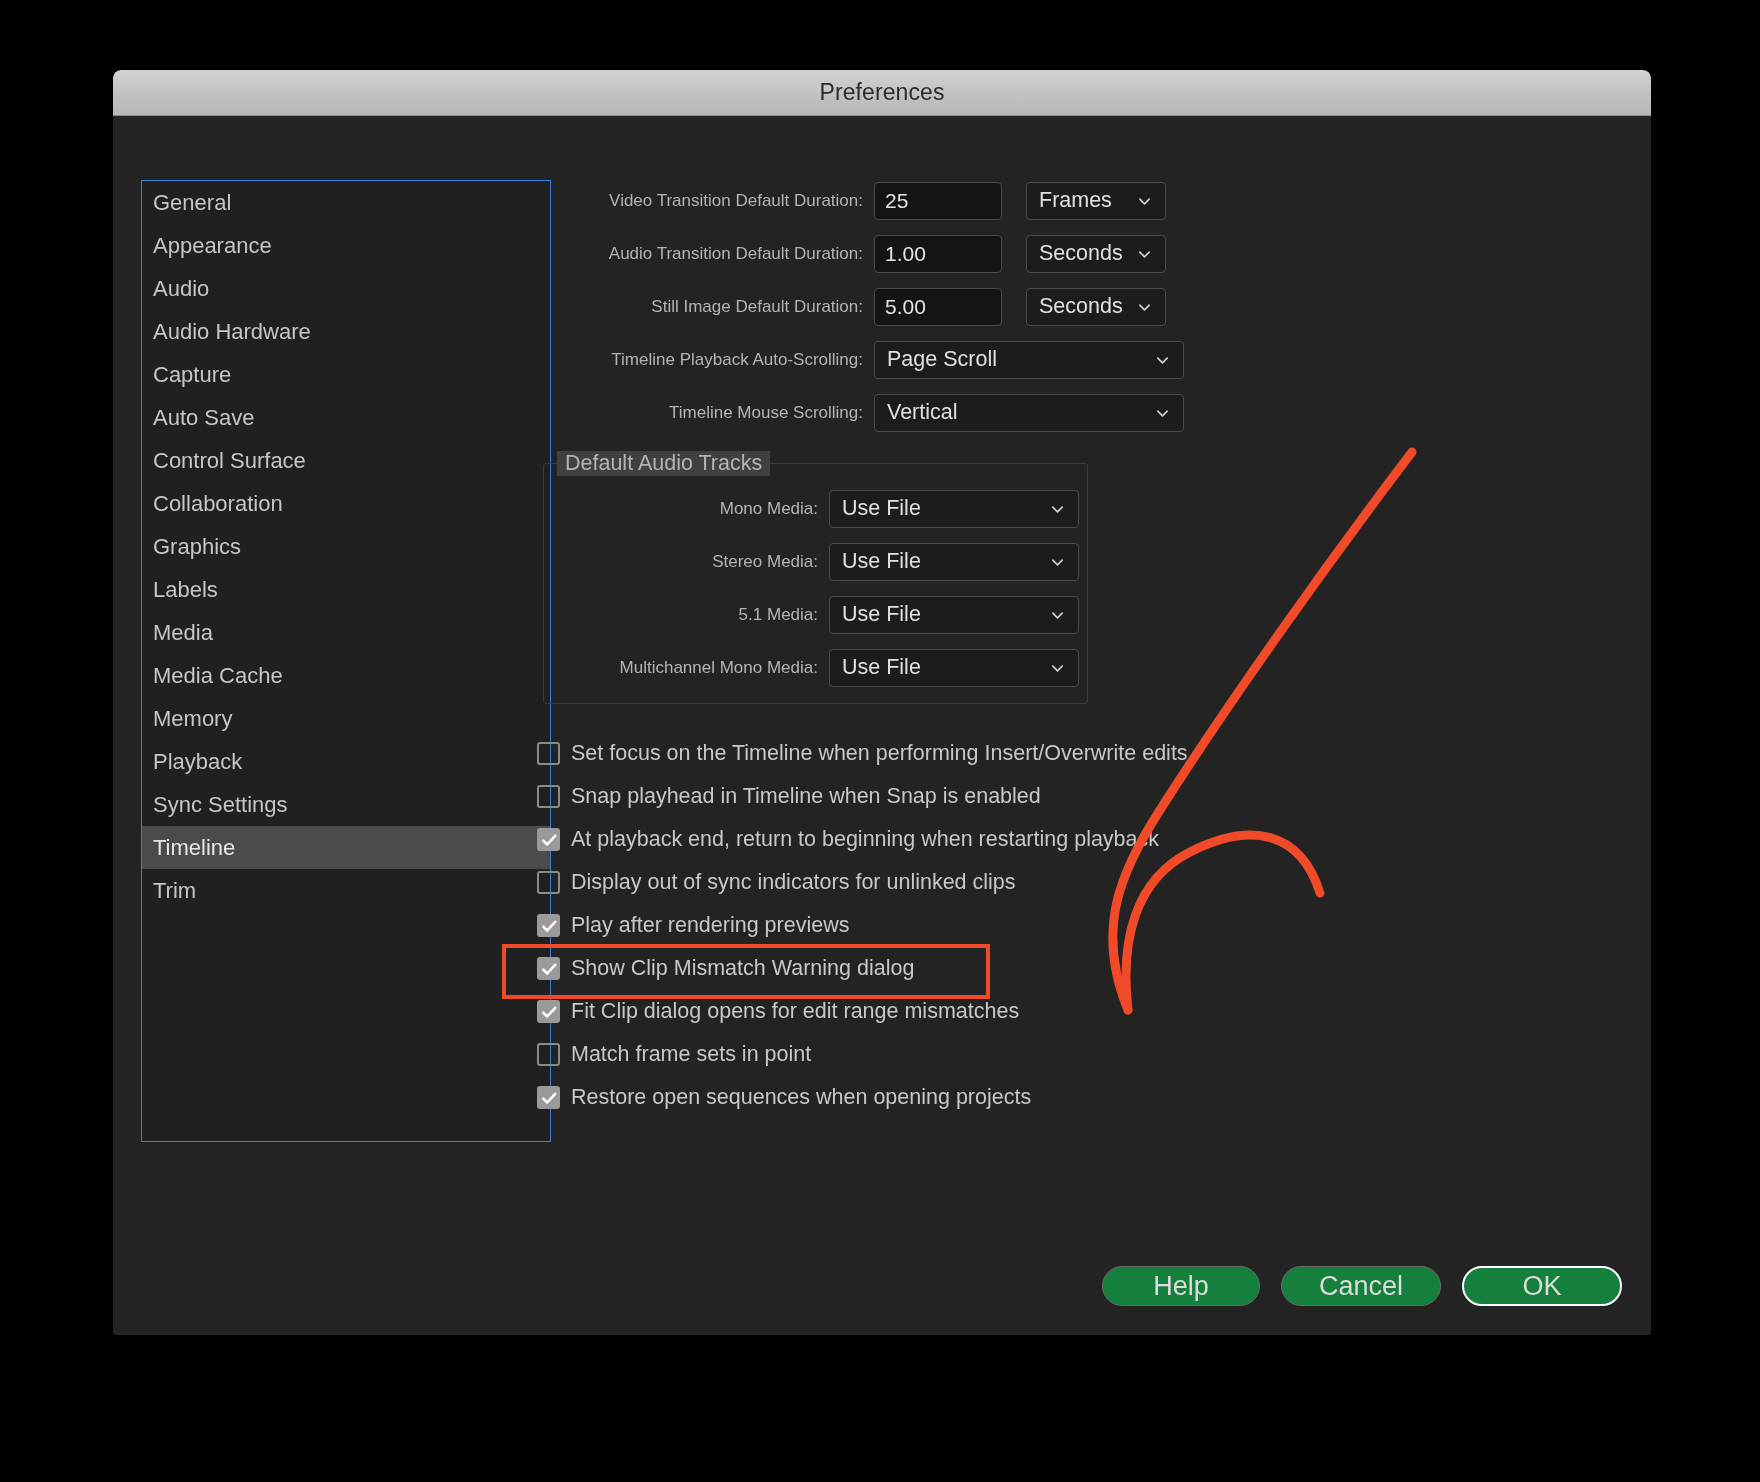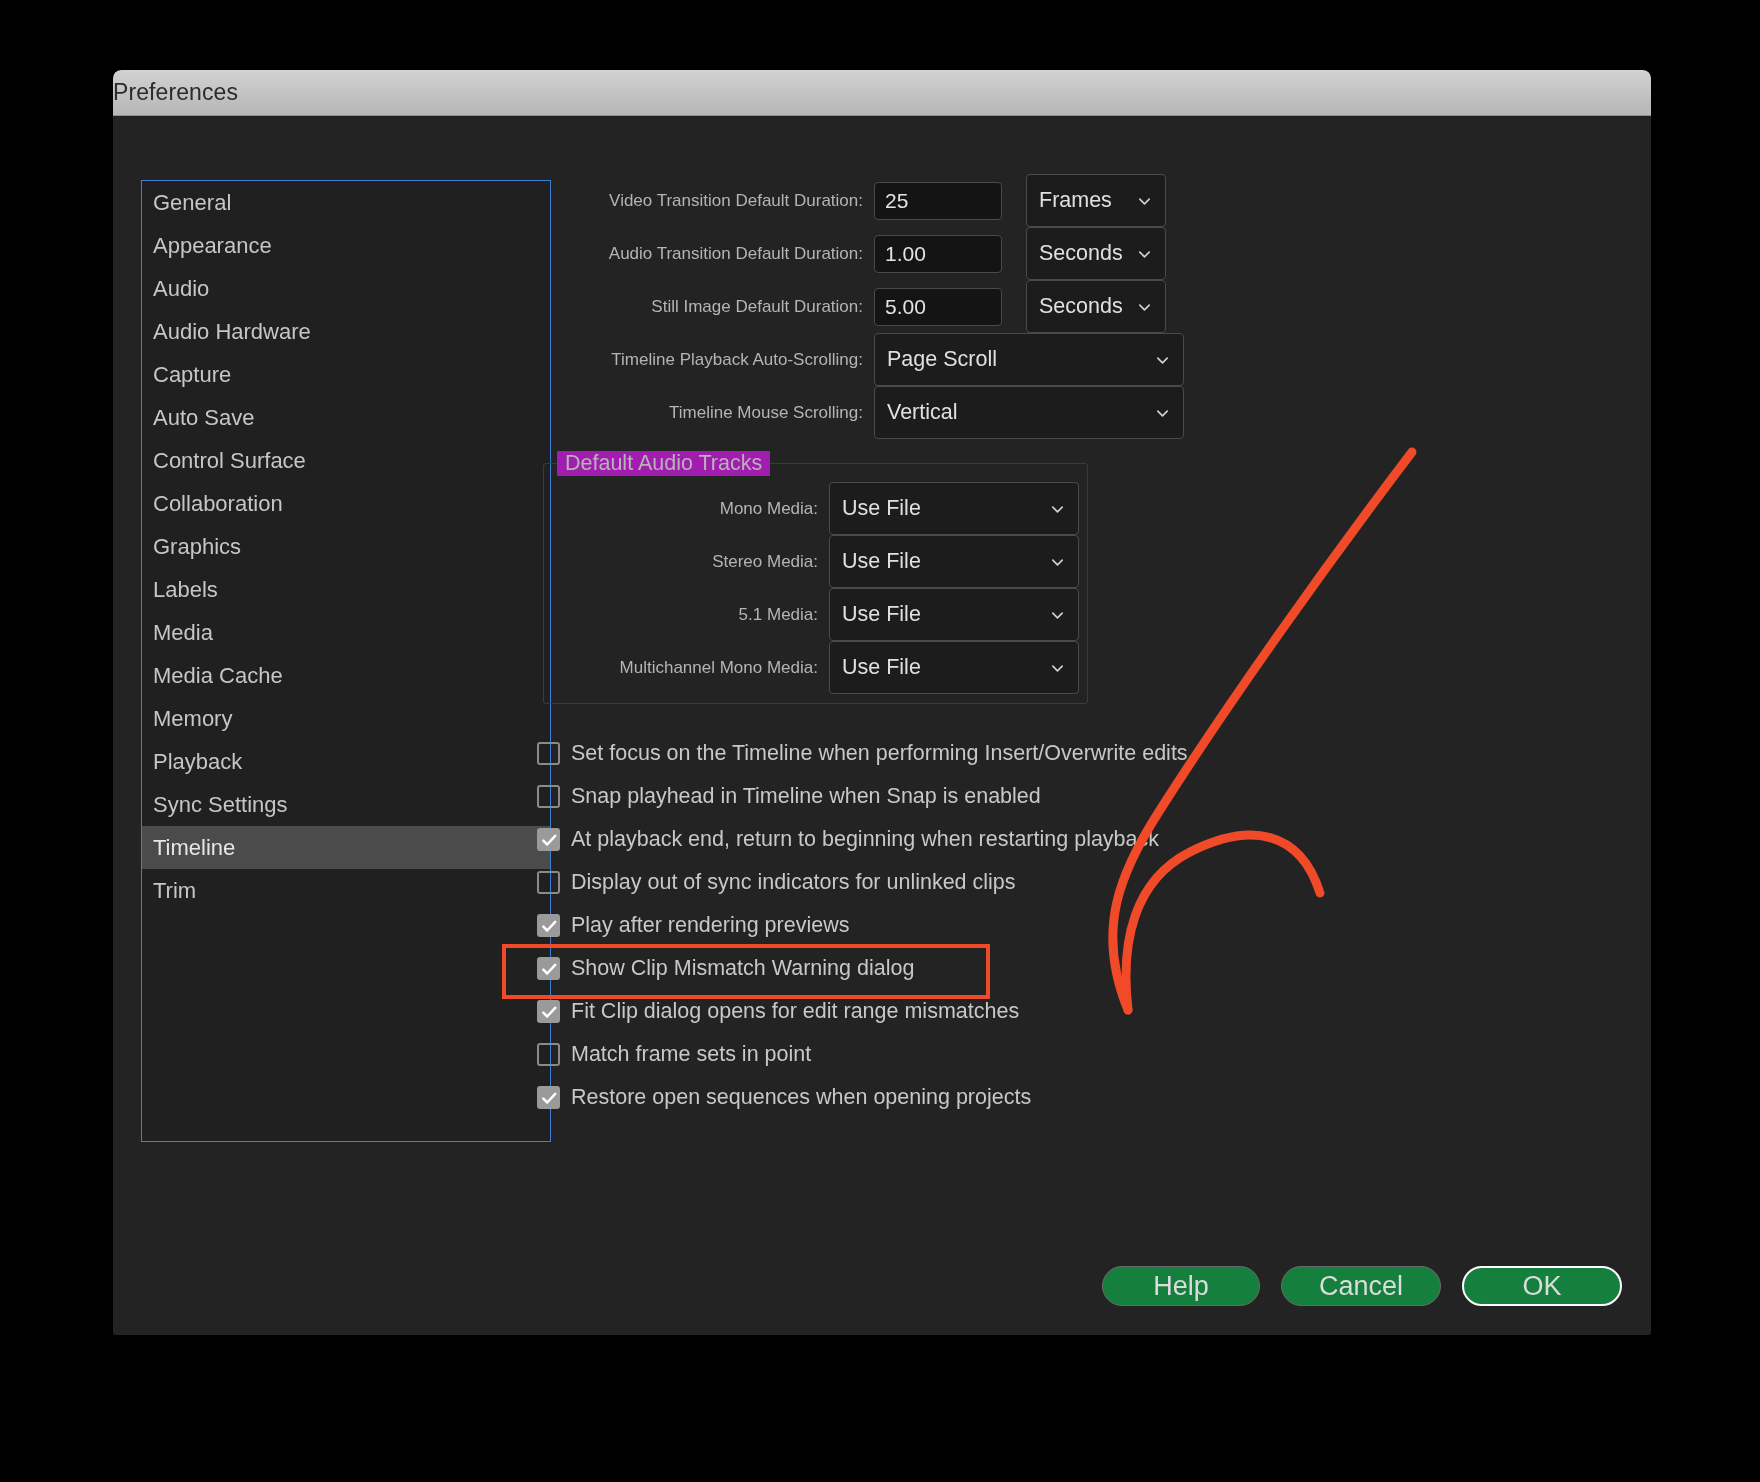"Preferences" .titlebar { justify-content: none -> center }
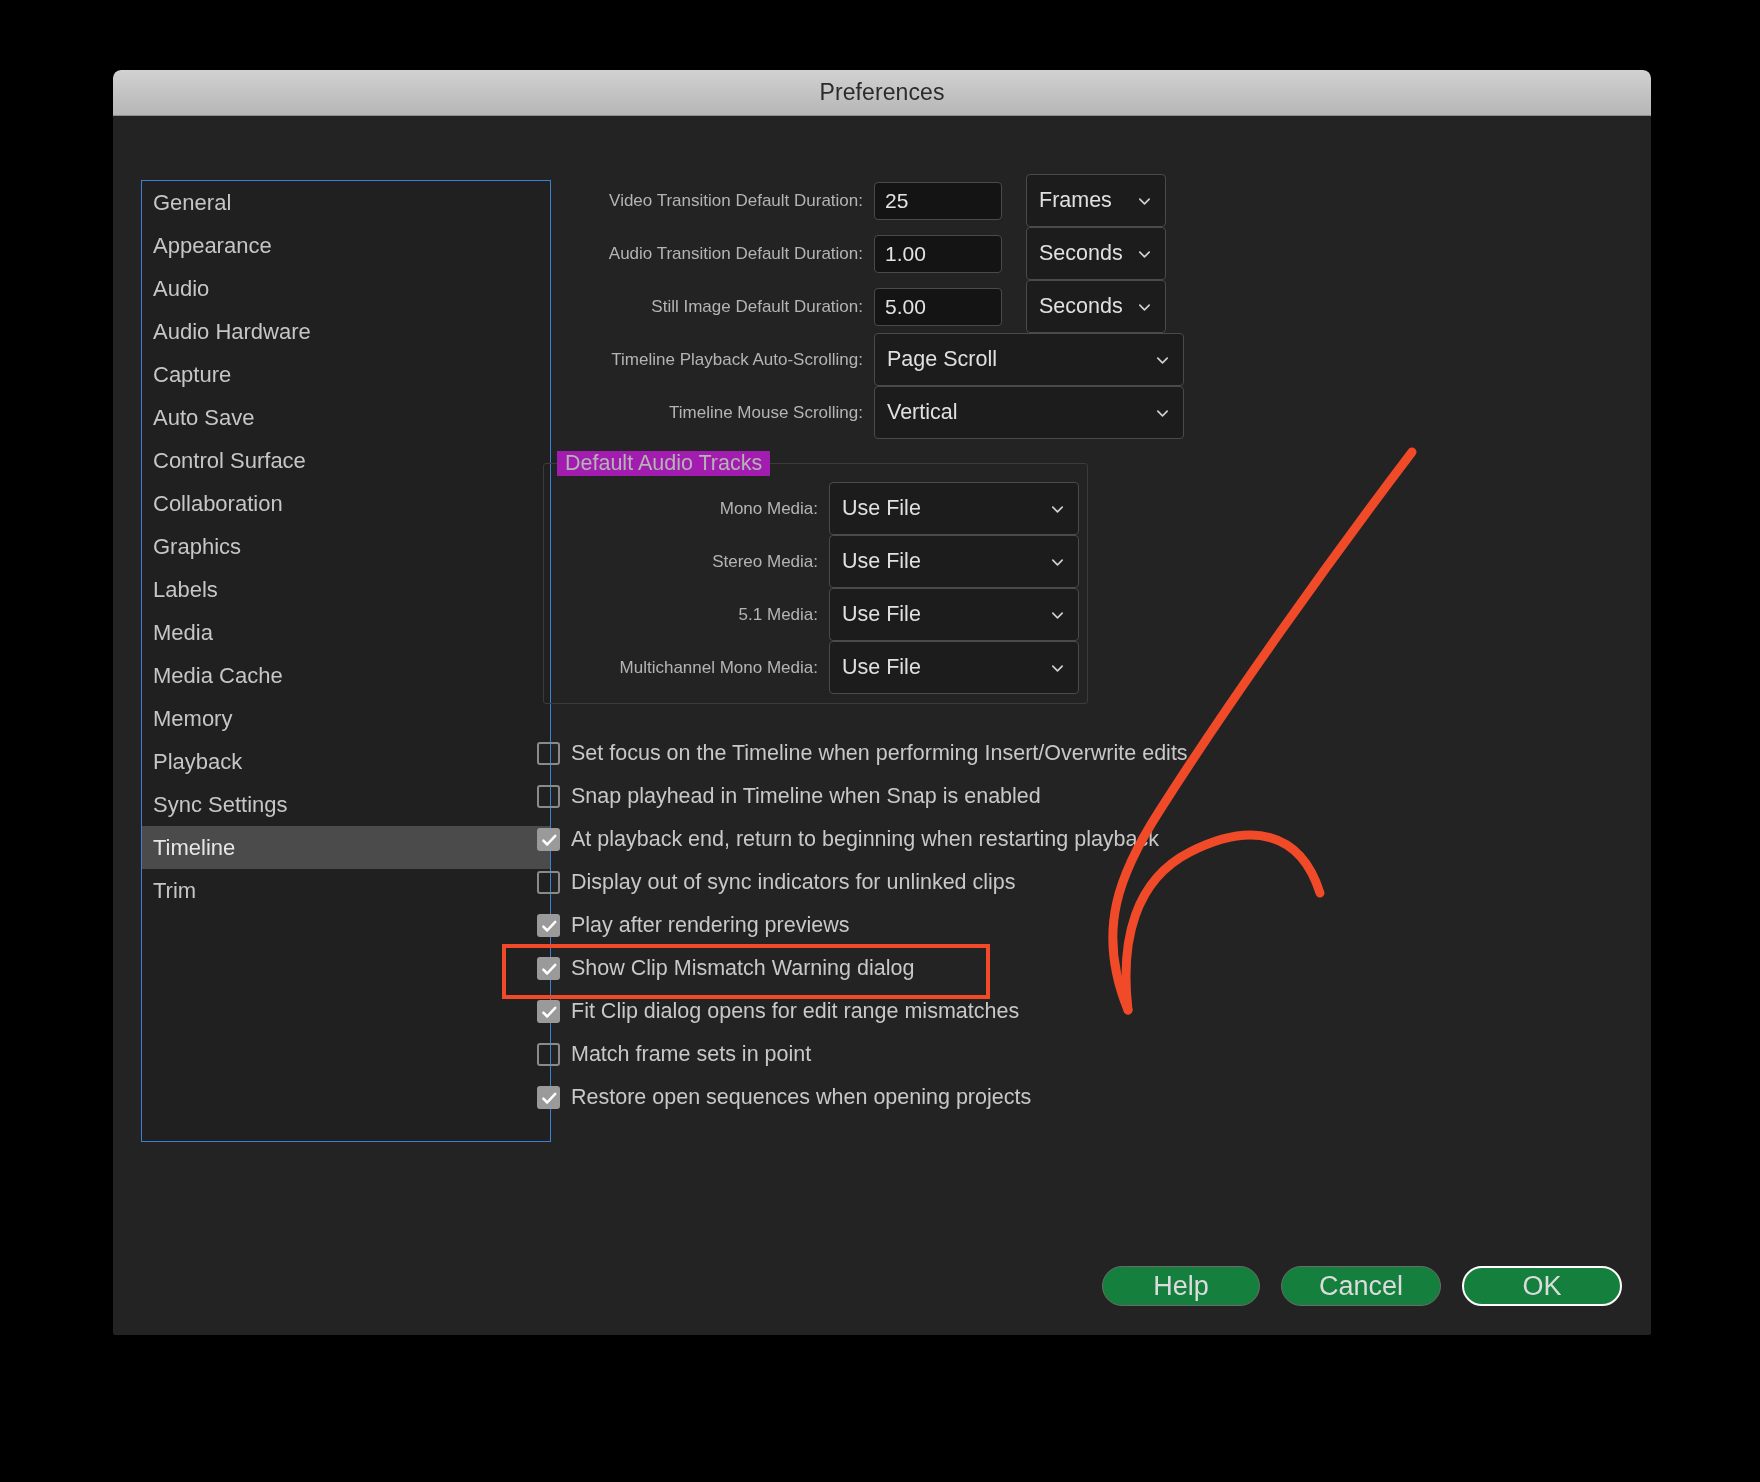"Frames" .select { height: 53px -> 38px }
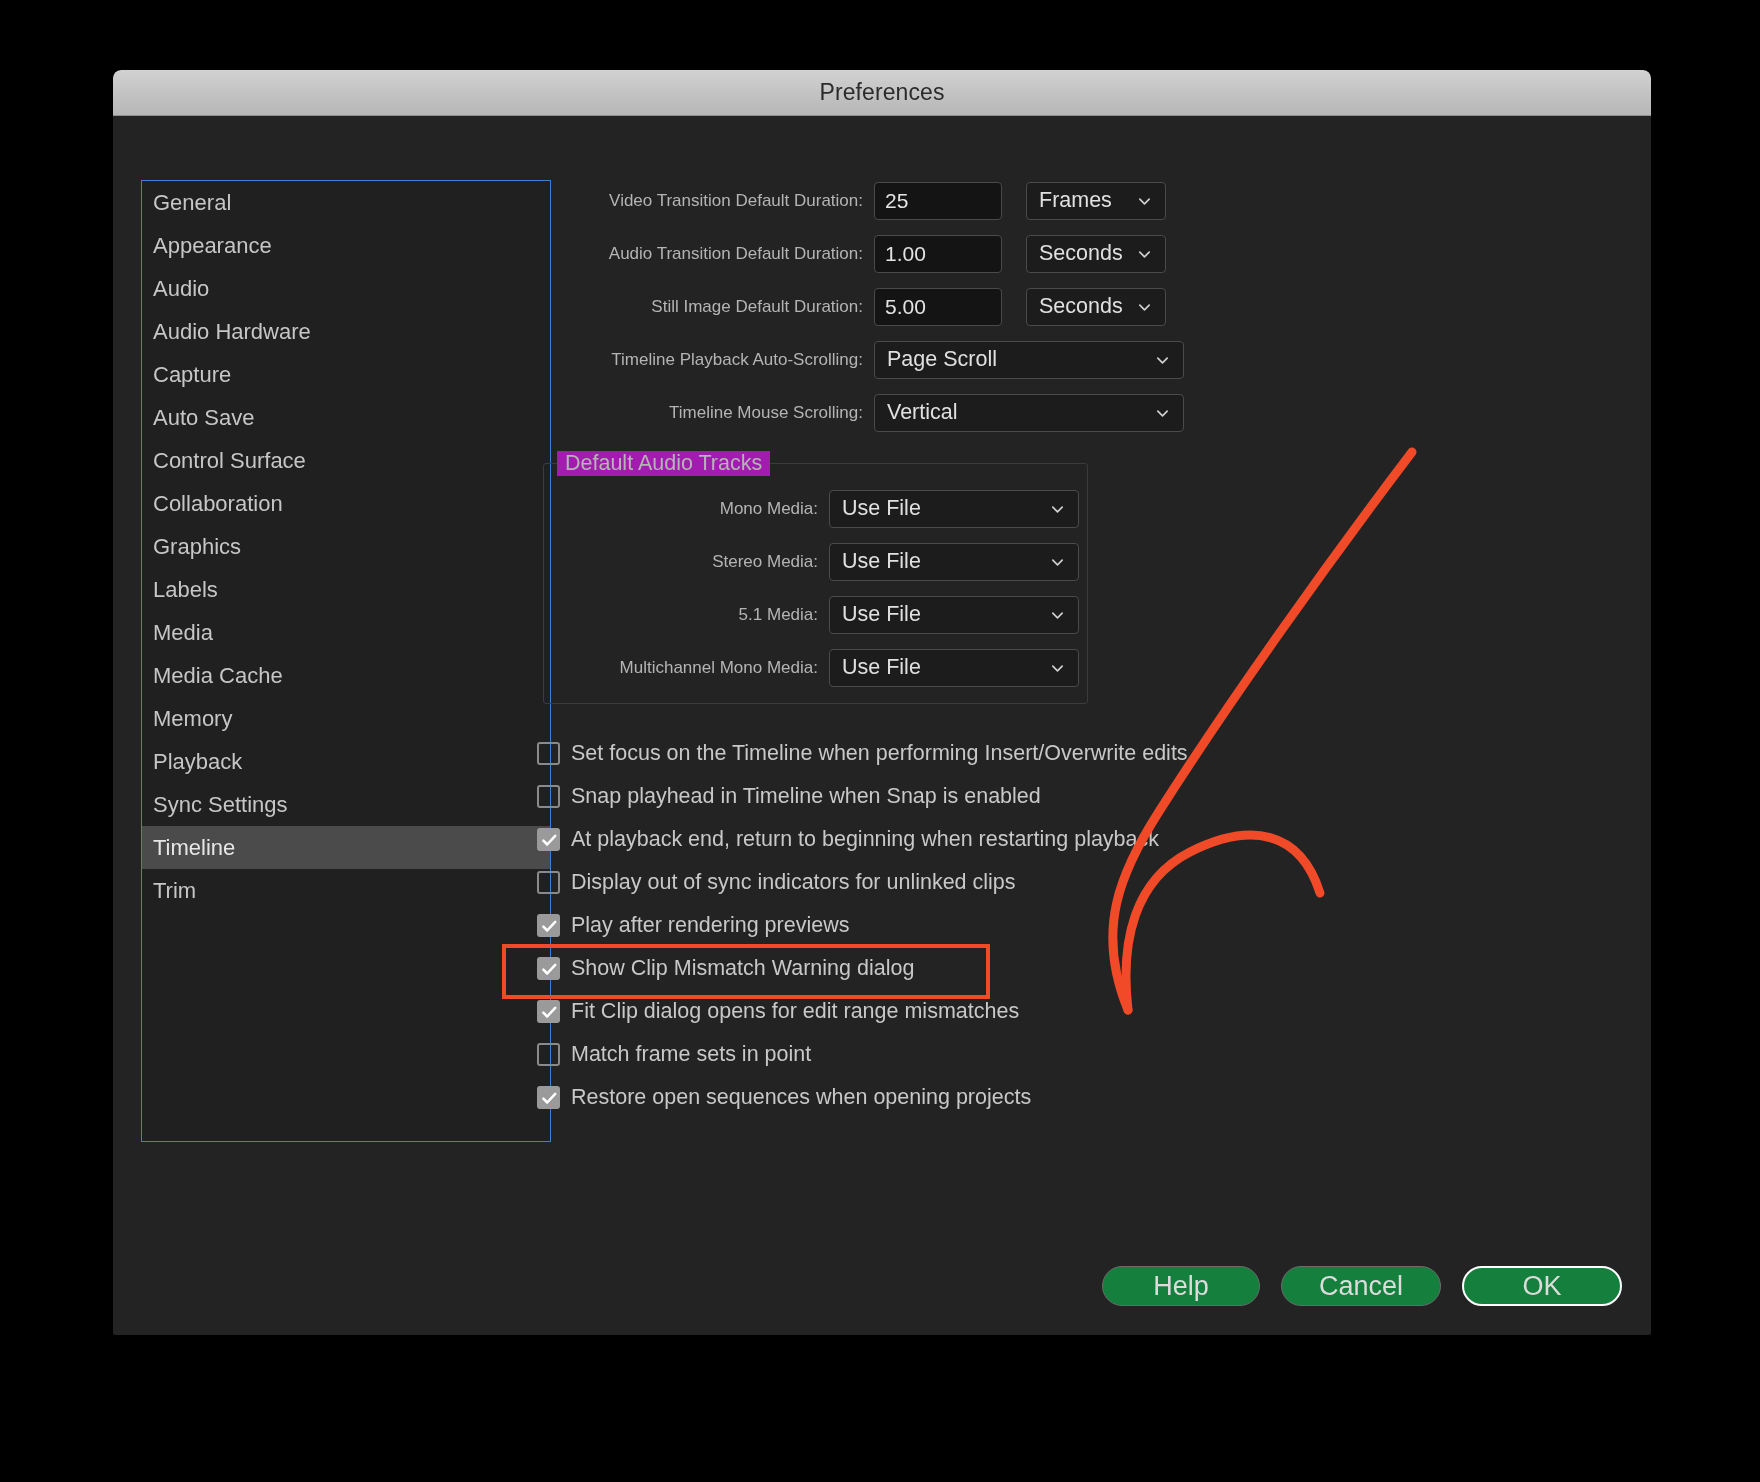"Default Audio Tracks" .gb-title { background: #a21caf -> #404040 }
